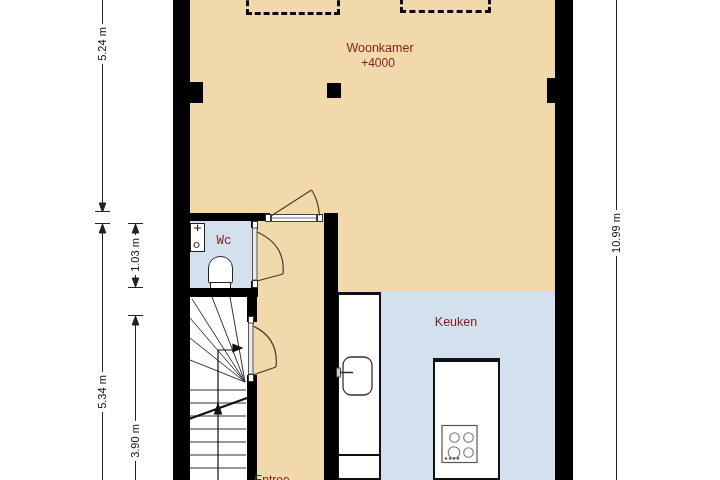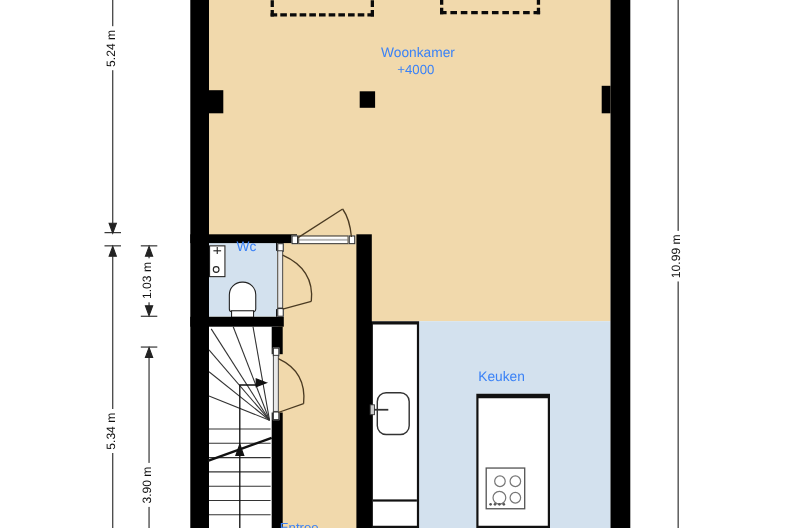"Woonkamer" .label { color: #3b82f6 -> #7f1d1d }
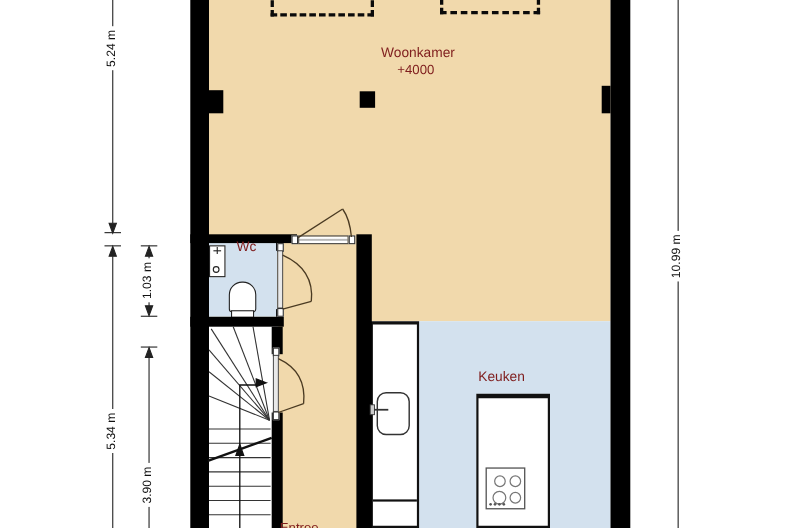"Wc" div.label { font-family: none -> Liberation Mono, monospace; top: 224px -> 241px }
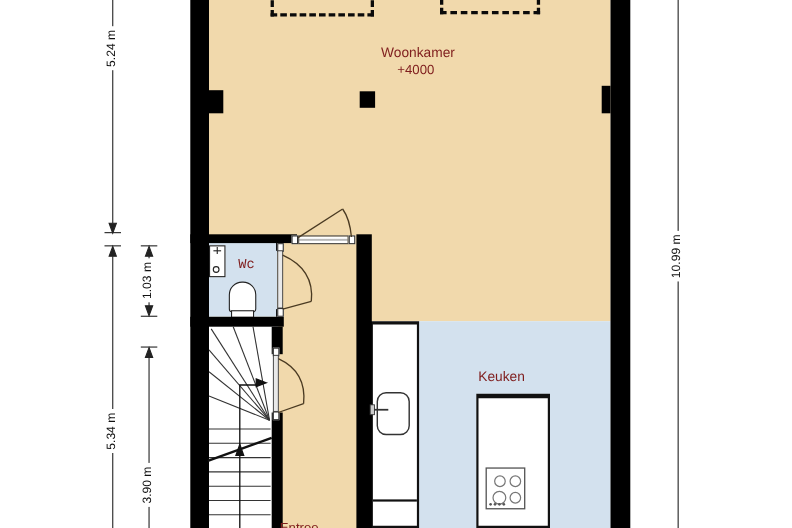"Keuken" div.label { top: 342px -> 322px }
